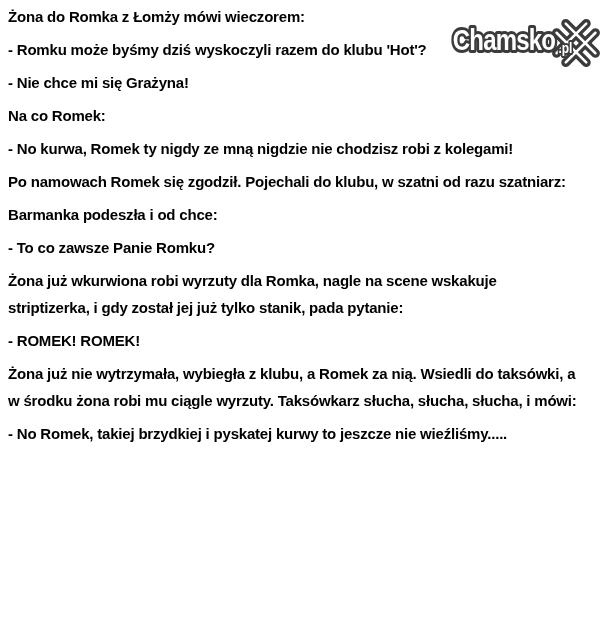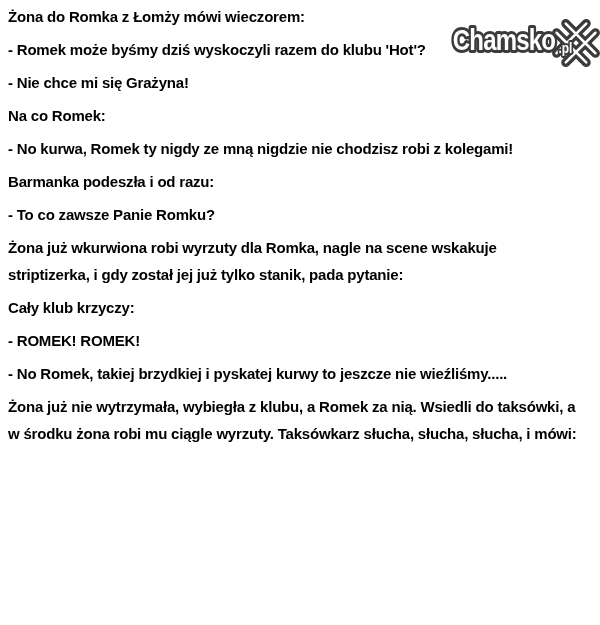"- Romek może byśmy dziś" p { text: Romek -> Romku }
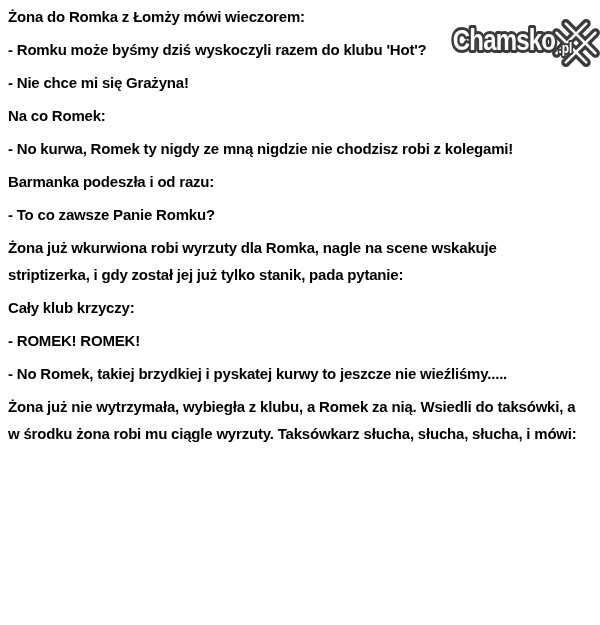"Po namowach Romek się zgodził." p { html: none -> <p>Po namowach Romek się zgodził. Pojechali do klubu, w szatni od razu szatniarz:</p> }
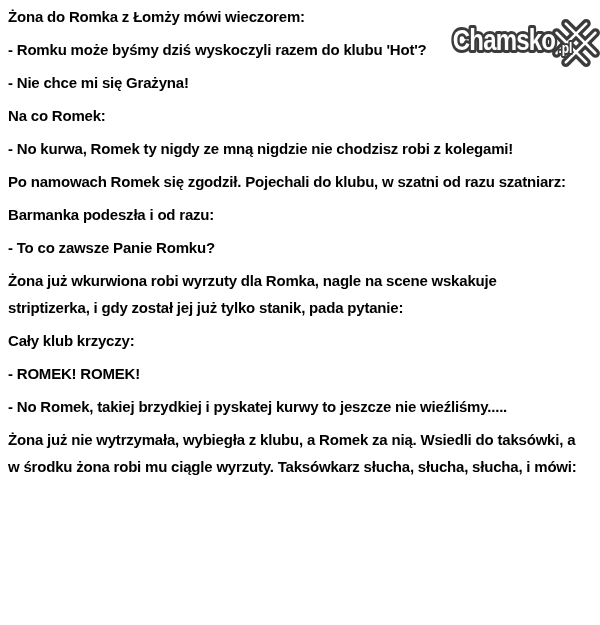"Barmanka podeszła i od razu:" p { text: razu -> chce }
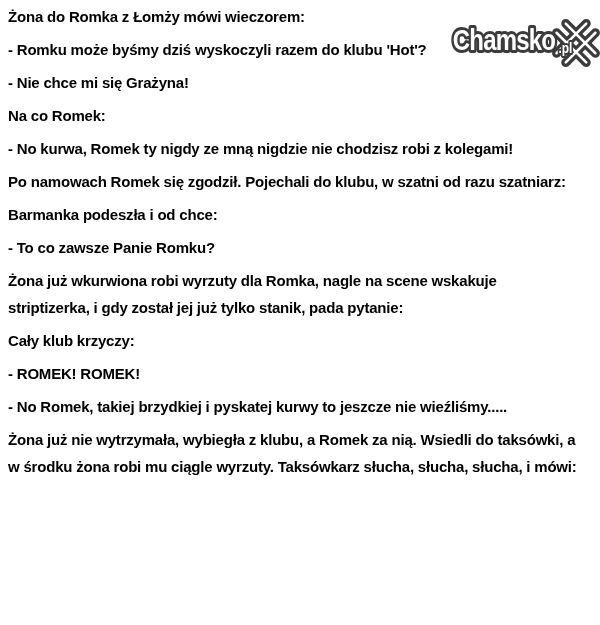"Cały klub krzyczy:" p { html: <p>Cały klub krzyczy:</p> -> none }
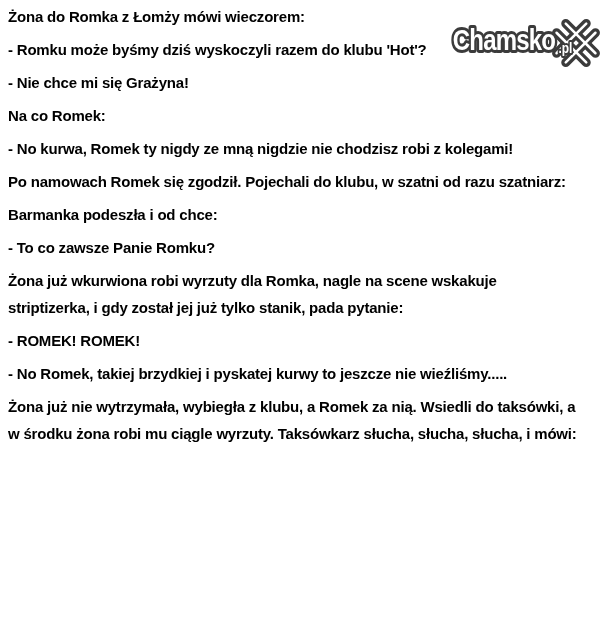"- No Romek, takiej brzydkiej" p { order: before "Żona już nie wytrzymała, wybiegła" -> after "Żona już nie wytrzymała, wybiegła" }
